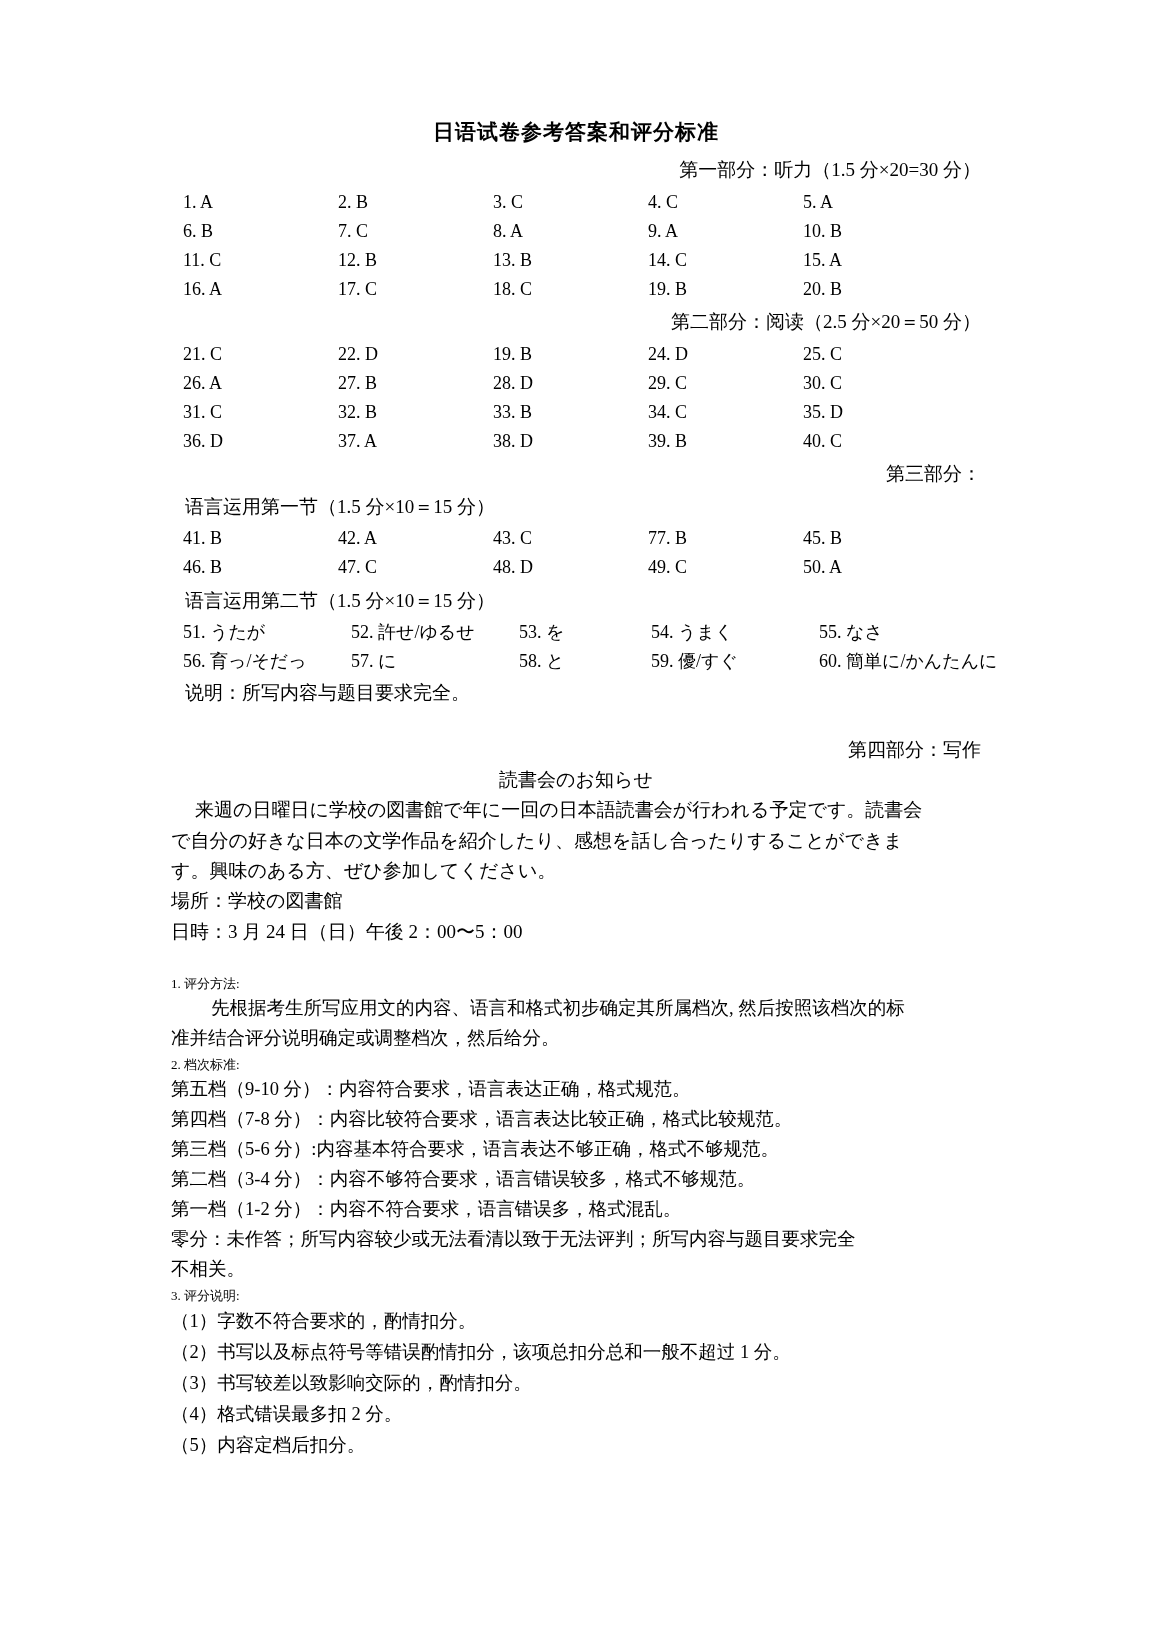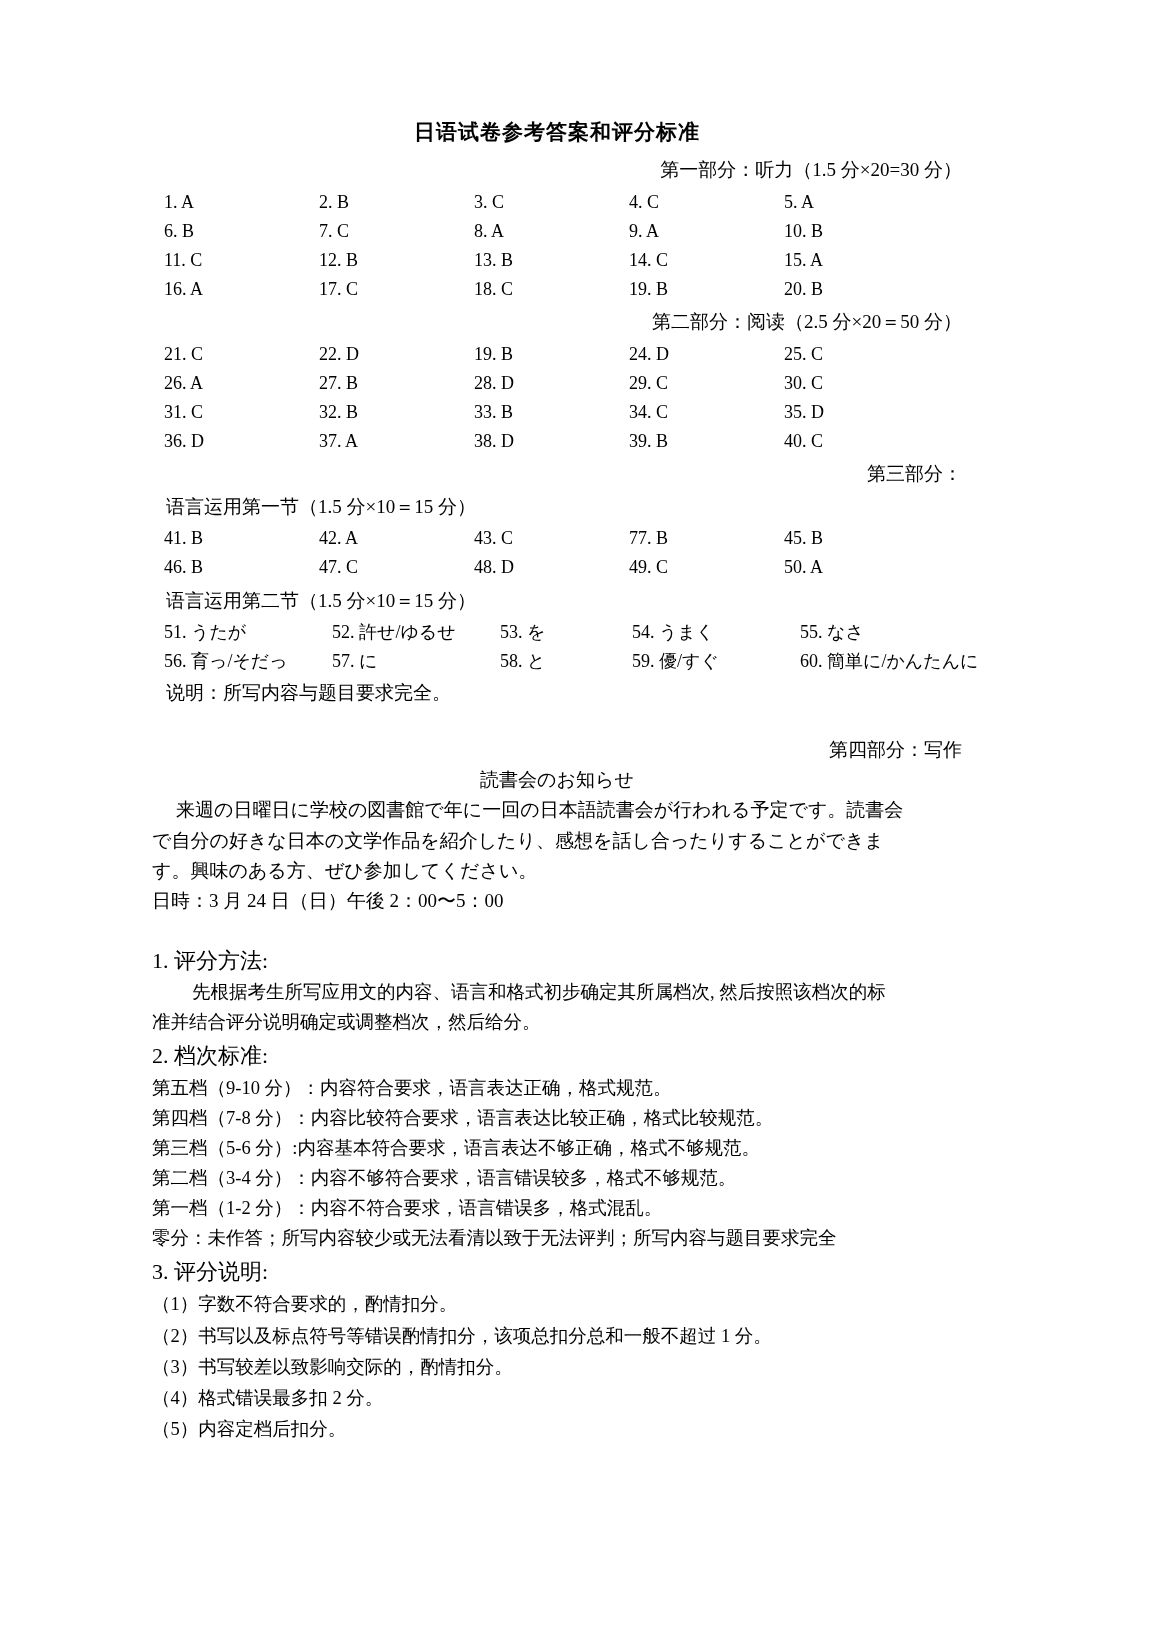"日语试卷参考答案和评分标准" .content { left: 152px -> 171px }
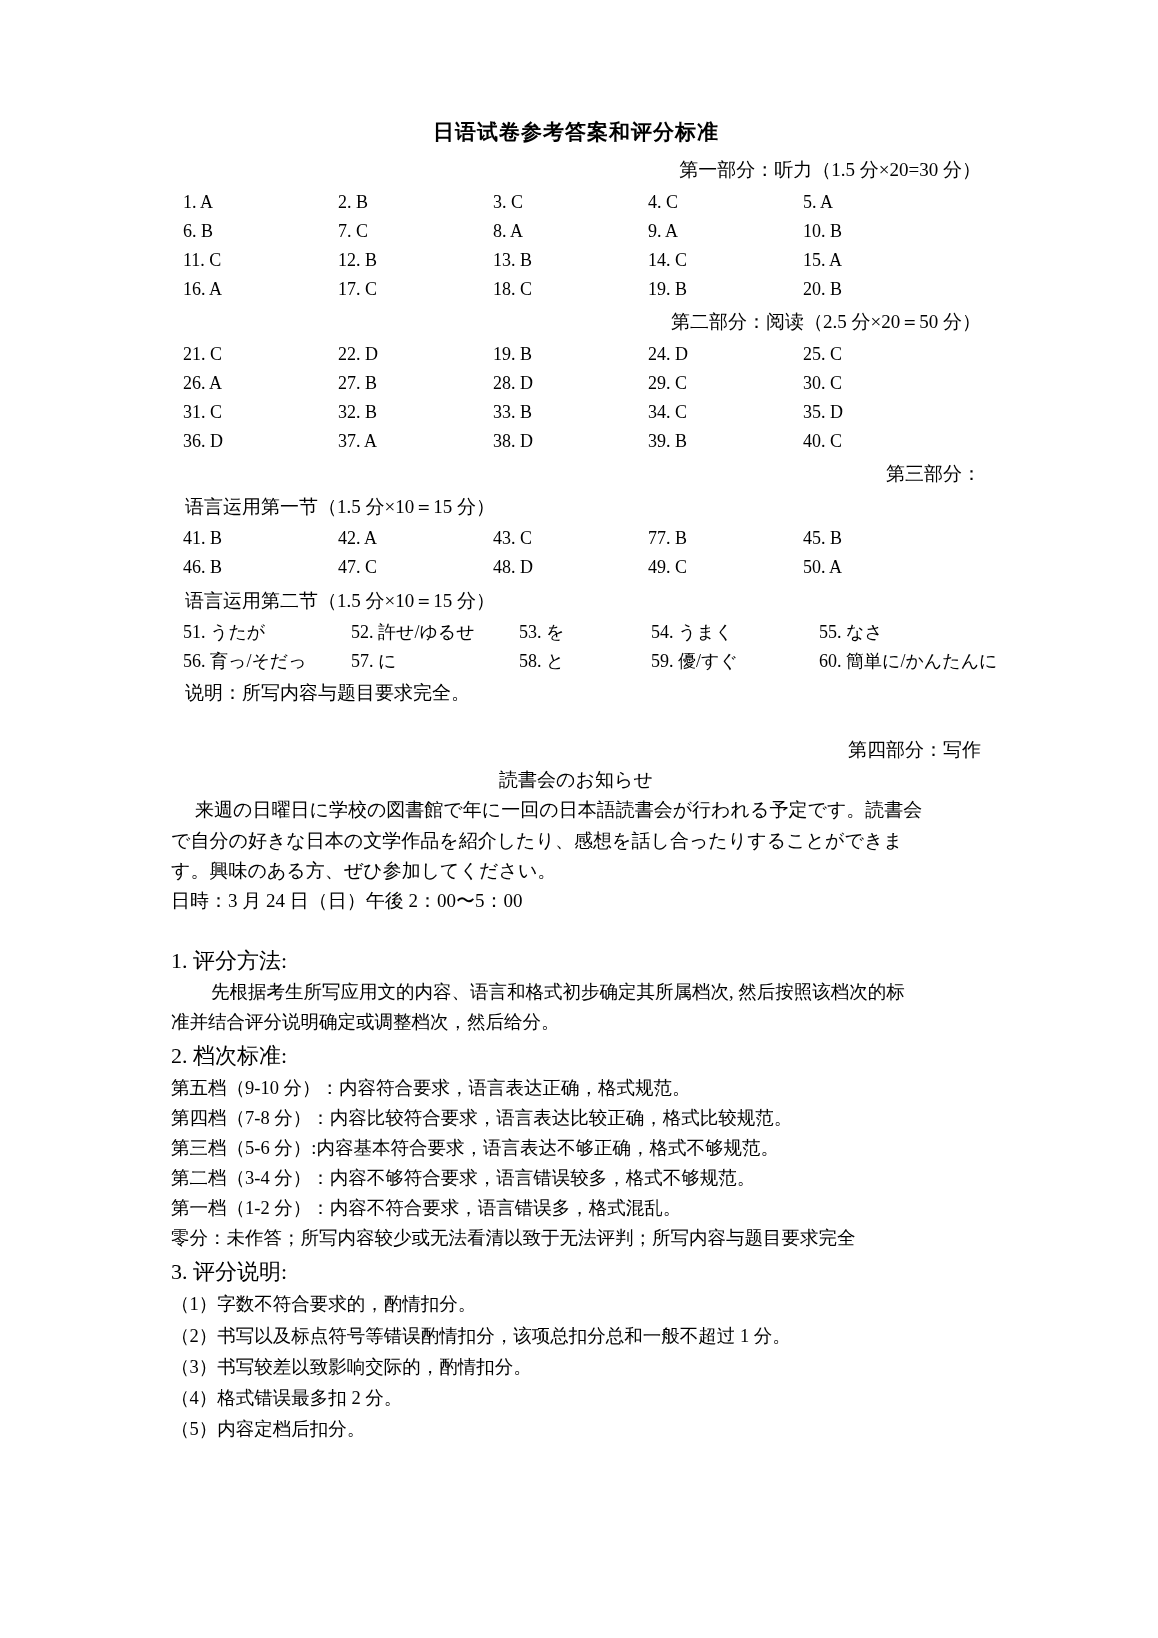"場所：学校の図書館" div.jp-body { html: none -> <div>場所：学校の図書館</div> }
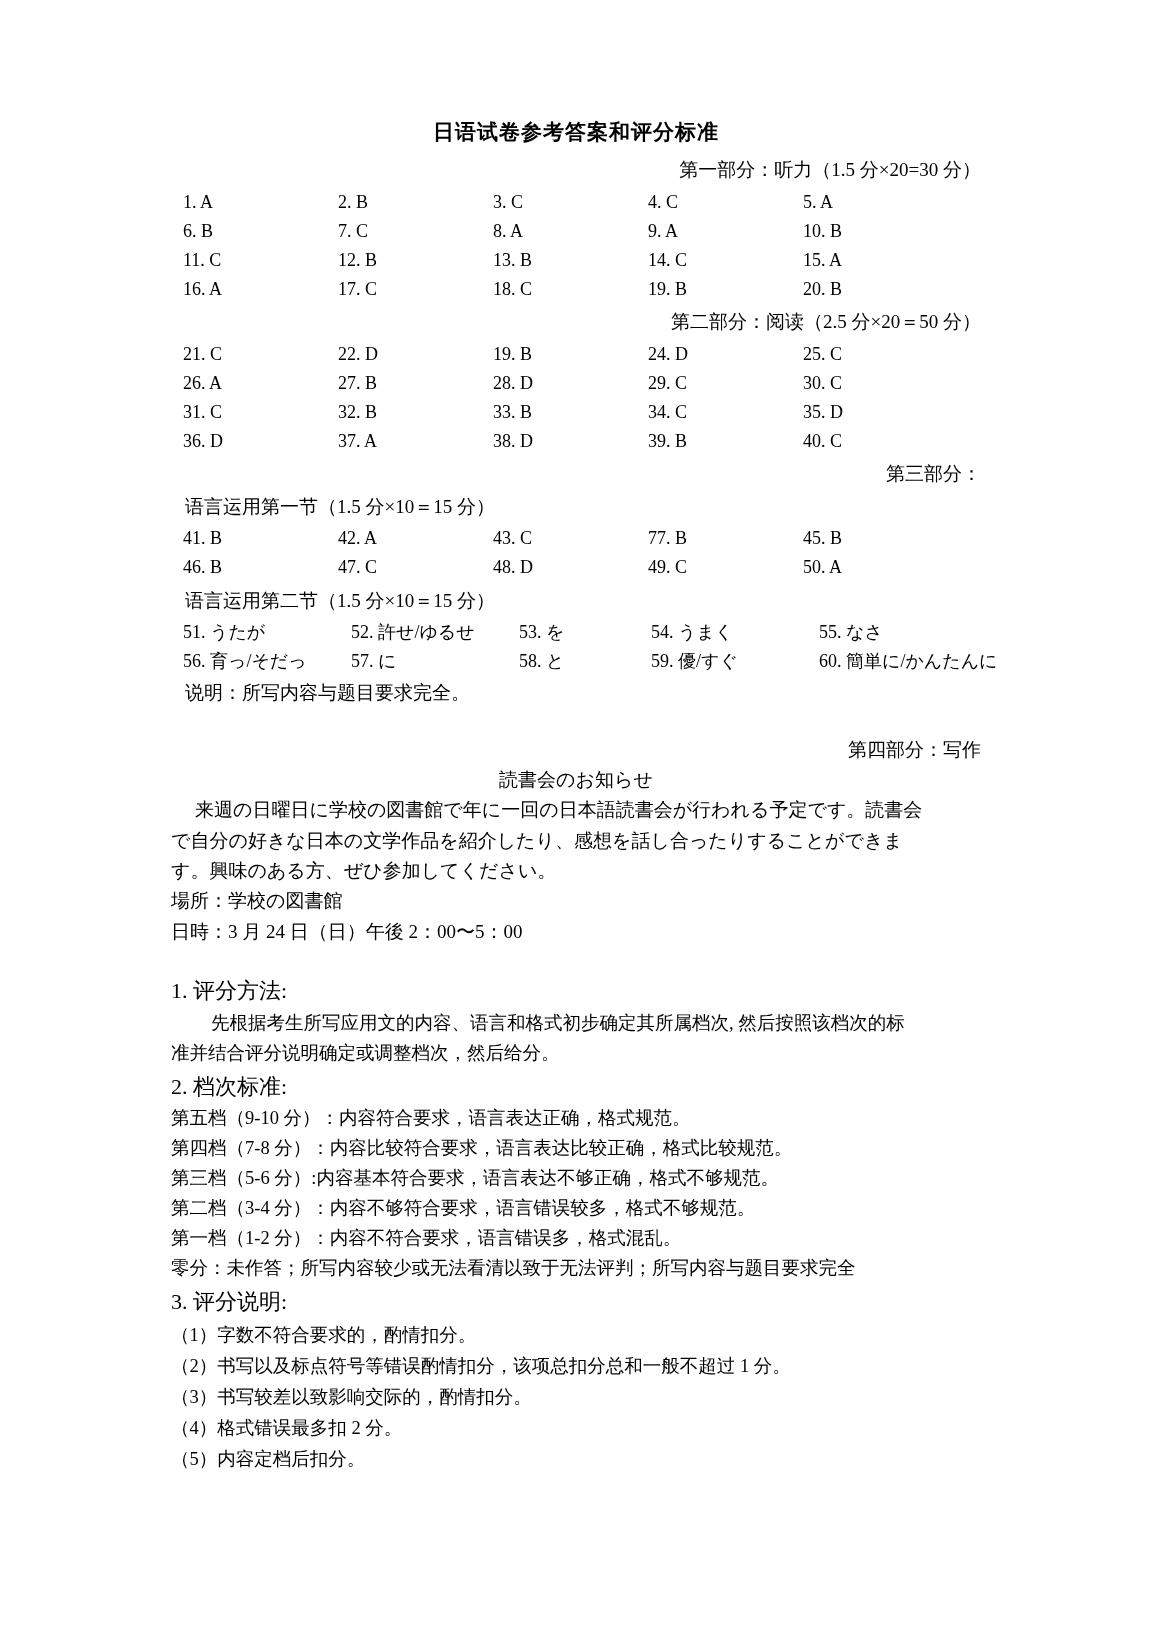"1. 评分方法:" .num-head { font-size: 22px -> 13px }
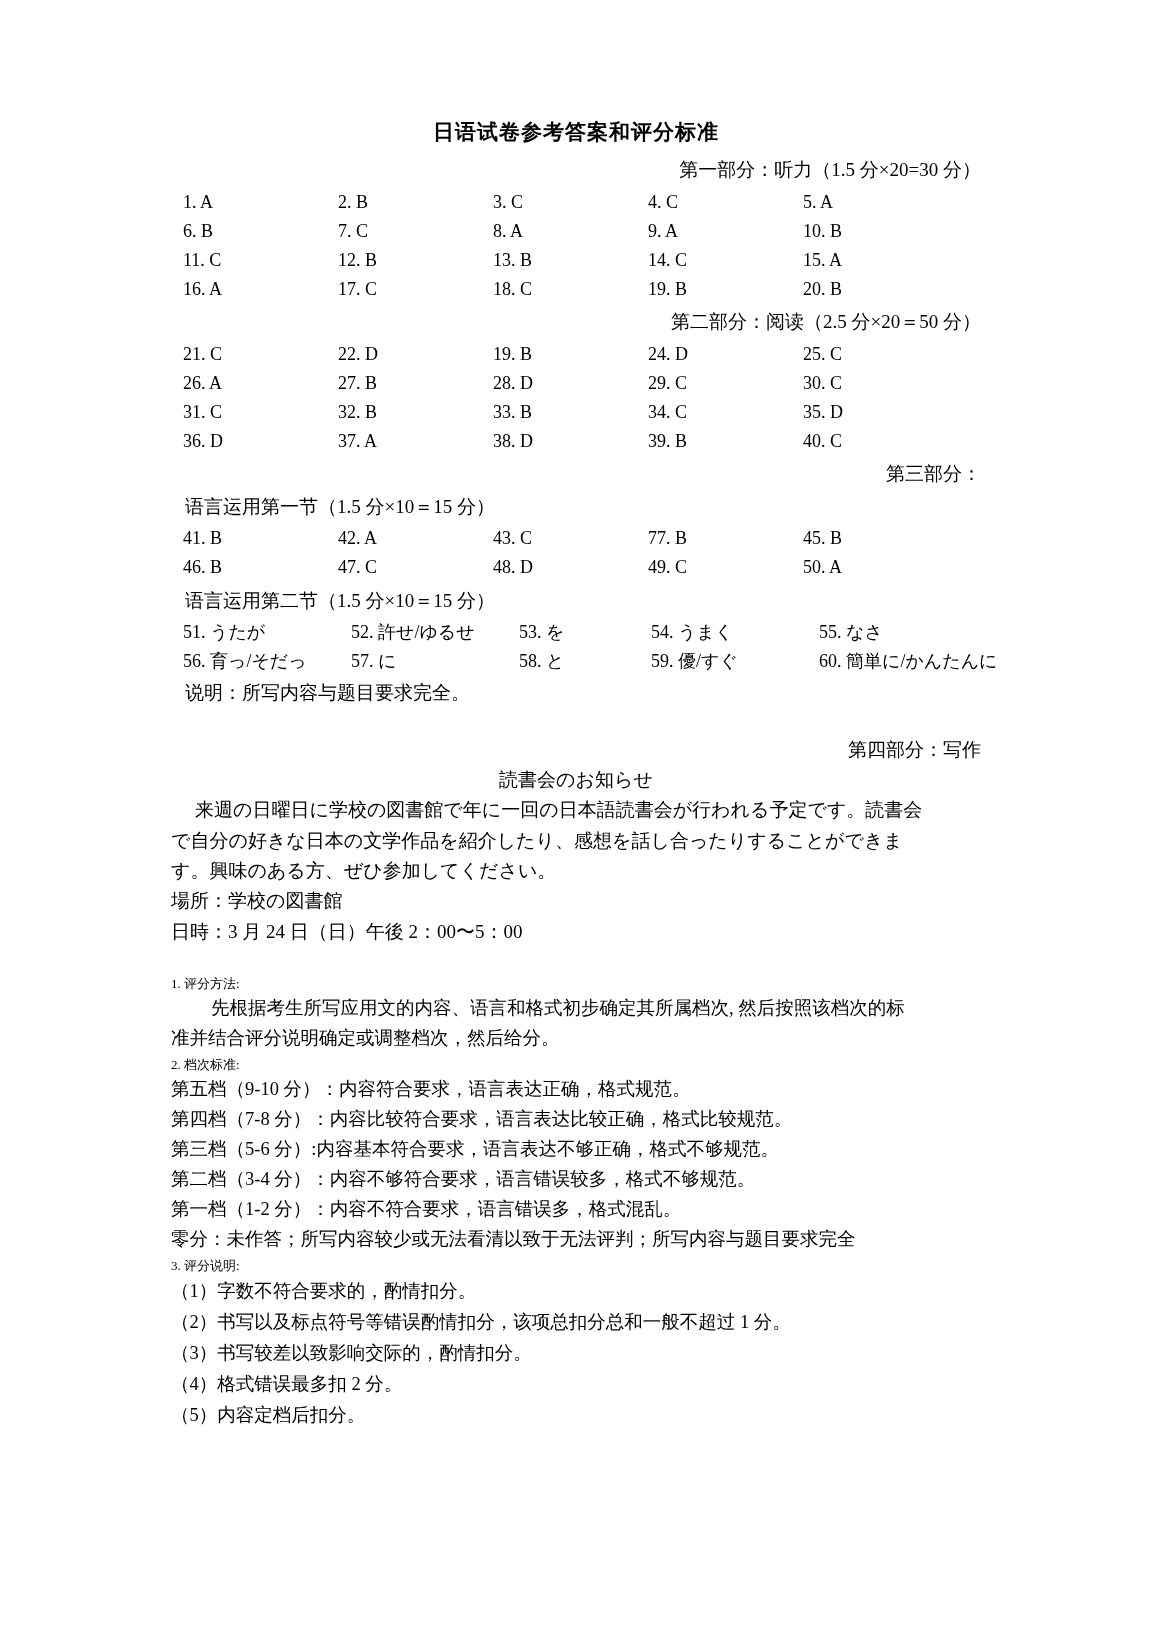"不相关。" div.crit-line { html: none -> <div>不相关。</div> }
